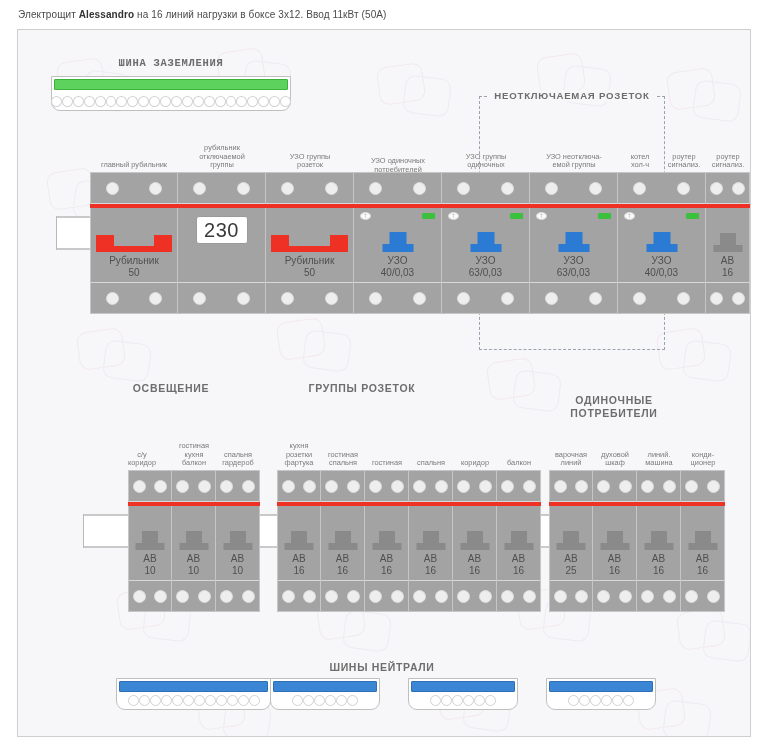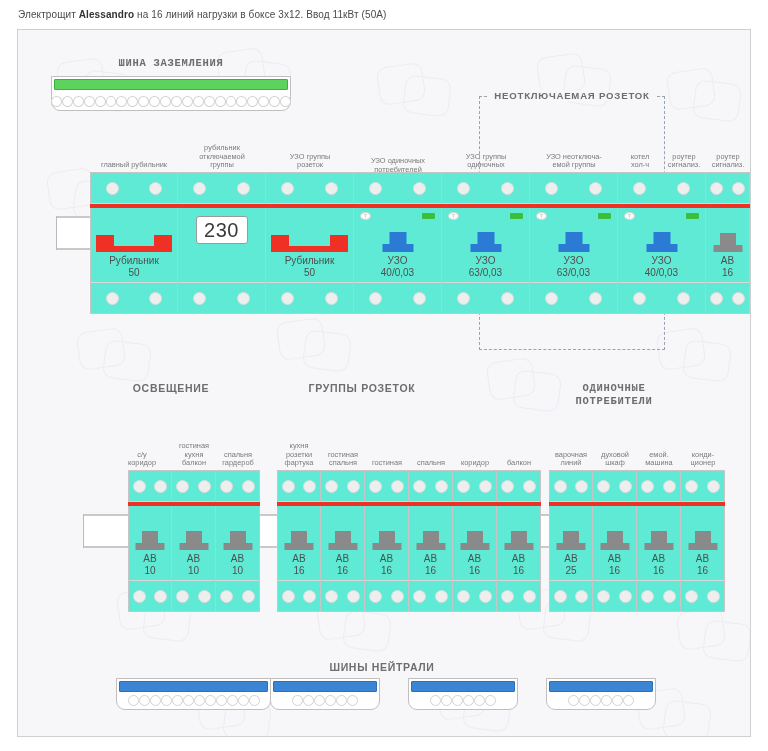"230" .mod { background: #5eead4 -> #a3a3a3 }
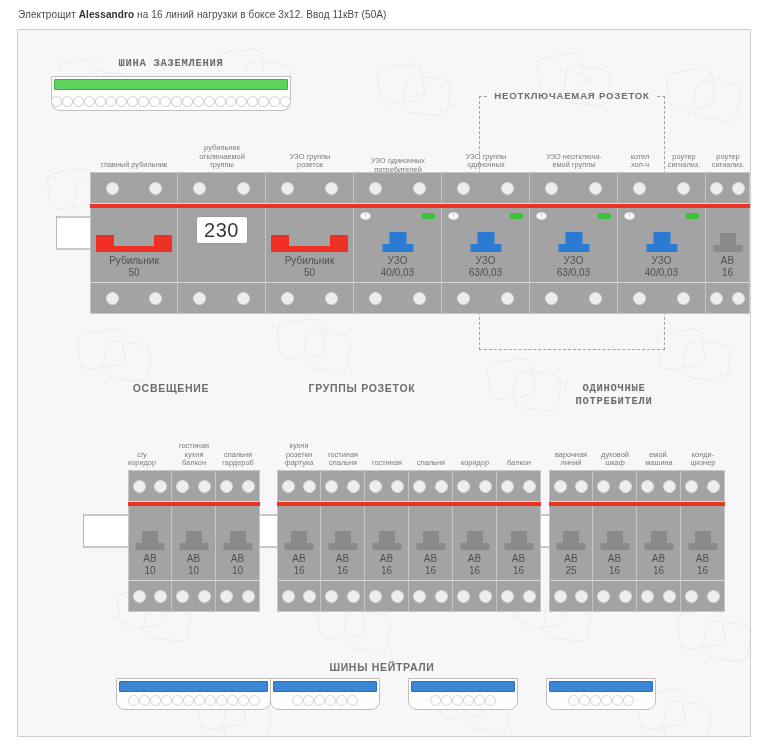"ОДИНОЧНЫЕ" div.cap { font-family: Liberation Mono, monospace -> none; top: 352px -> 364px }
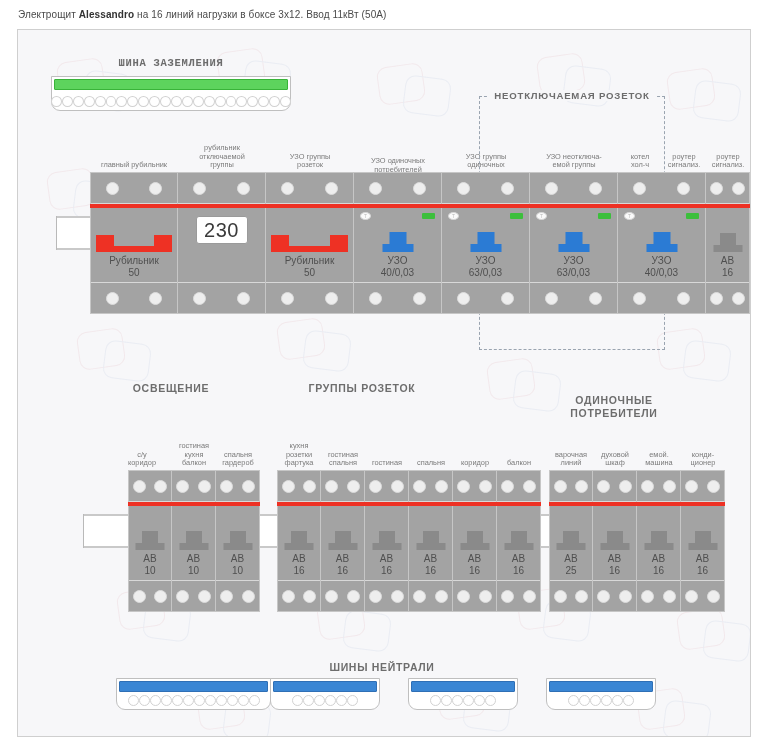"емой." div { text: емой -> линий }
